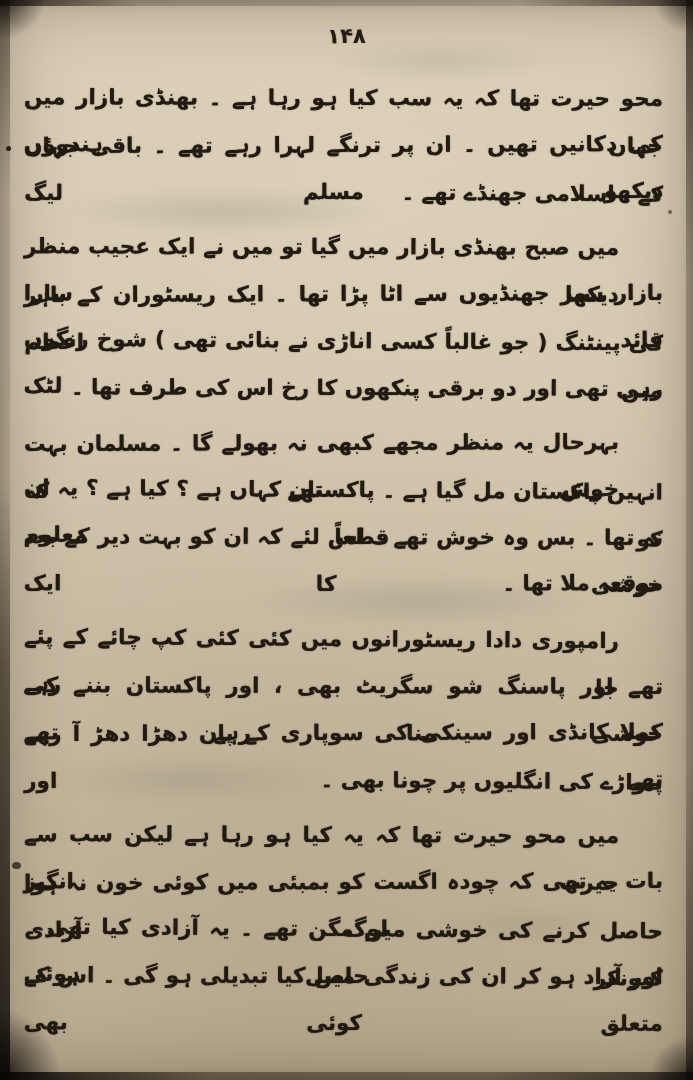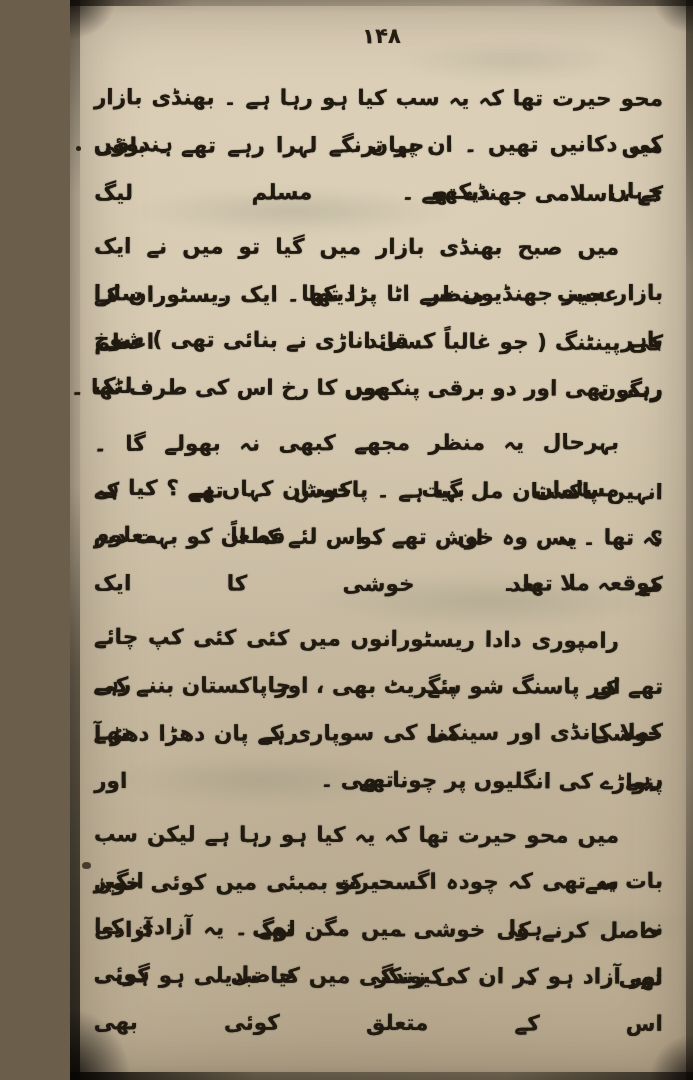"۱۴۸" .page { width: 623px -> 693px }
